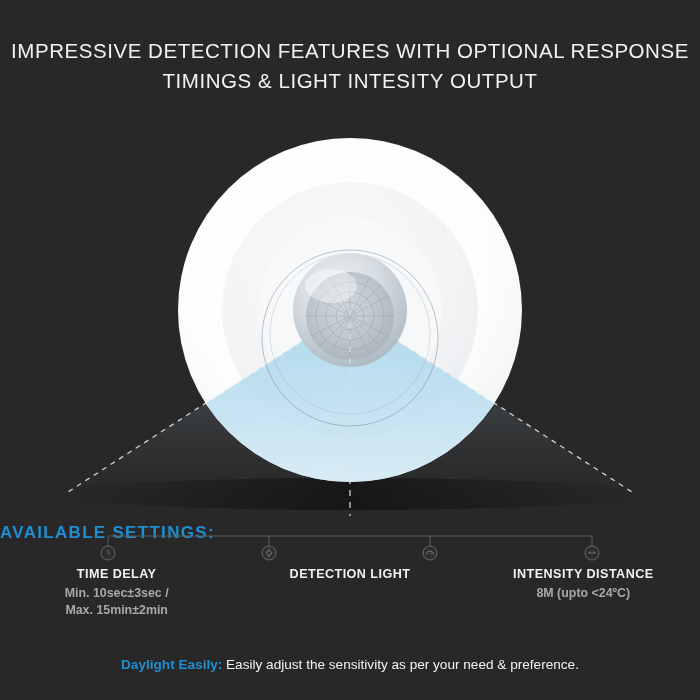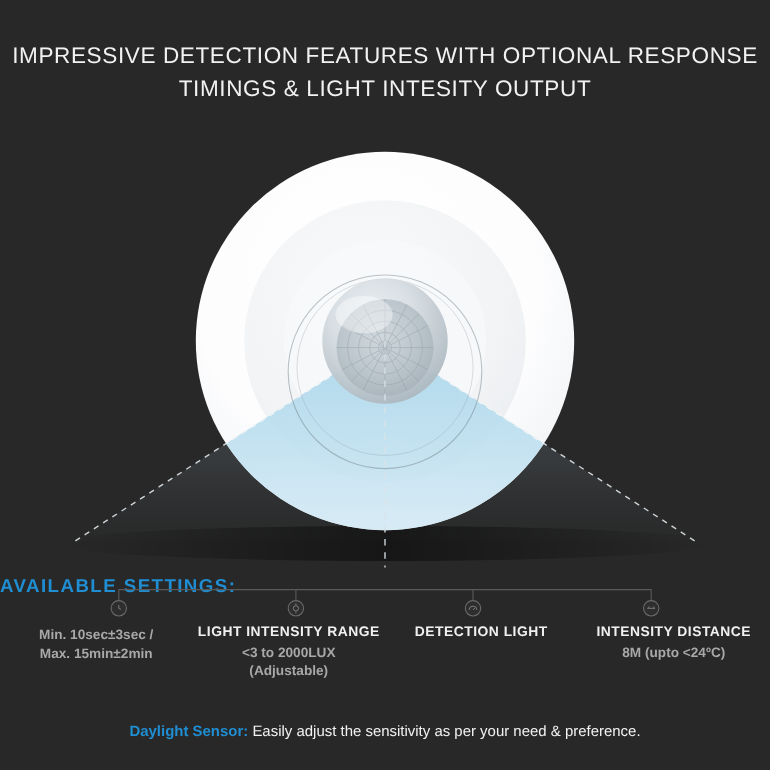"TIME DELAY" div.ttl { html: none -> <div>TIME DELAY</div> }
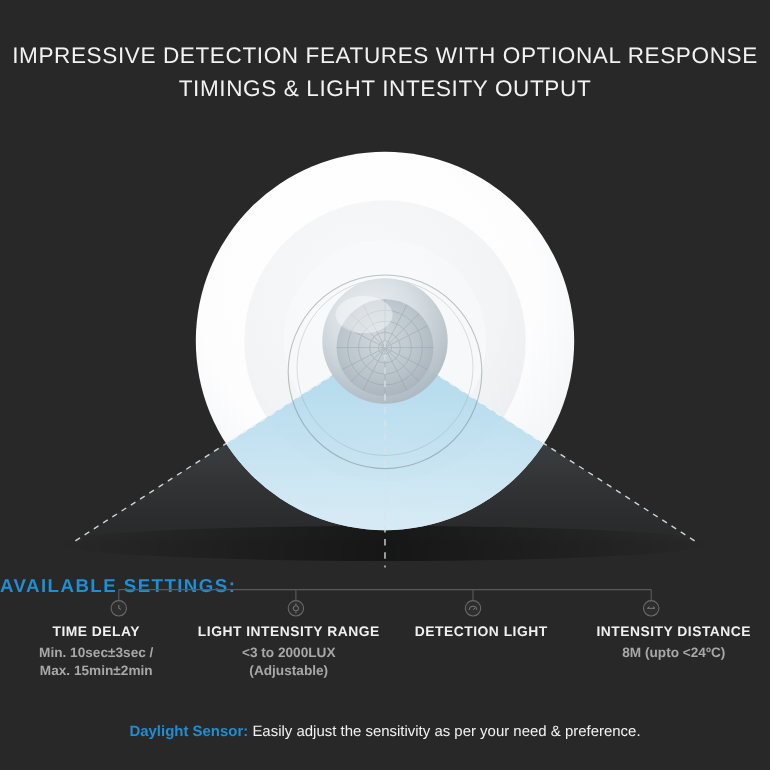"LIGHT INTENSITY RANGE" div.col { html: <div> <div>LIGHT INTENSITY RANGE</div> <div>&lt;3 to 2000LUX (Adjustable)</div> </div> -> none }
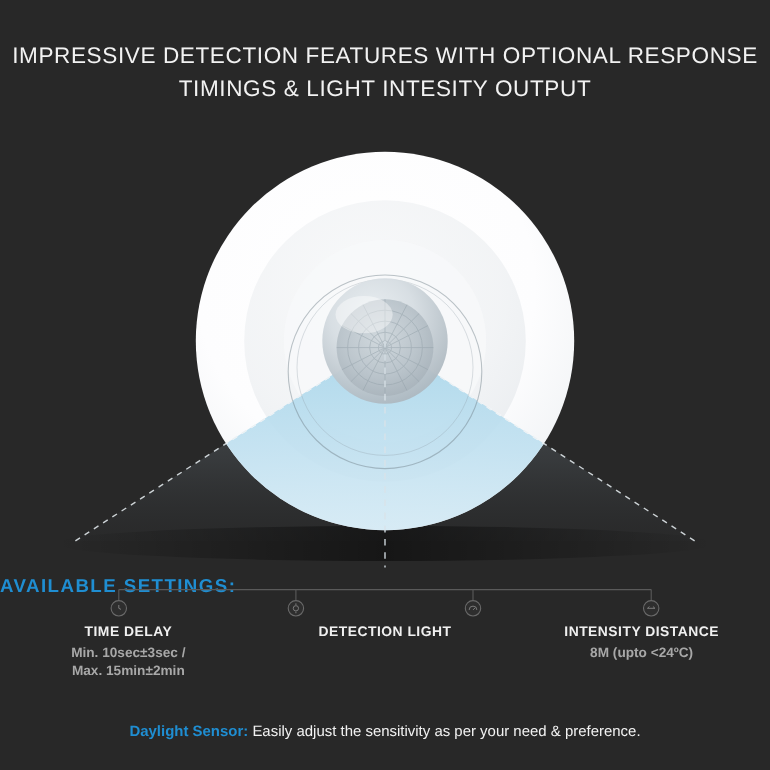"Daylight Sensor:" span.lead { text: Sensor -> Easily }
